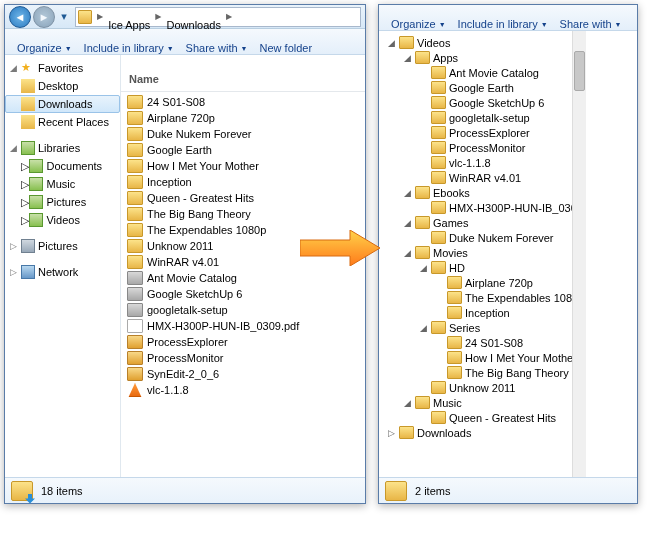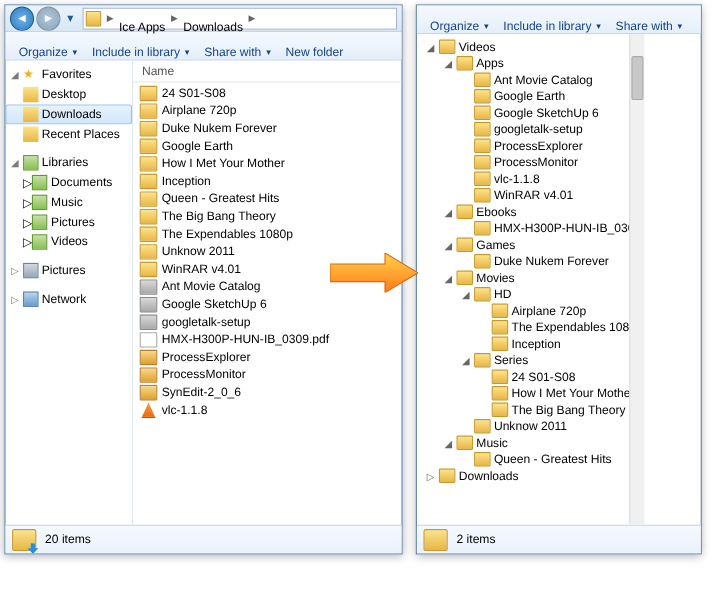"Name" .colhead { font-weight: none -> bold; padding: 4px 8px -> 18px 8px }
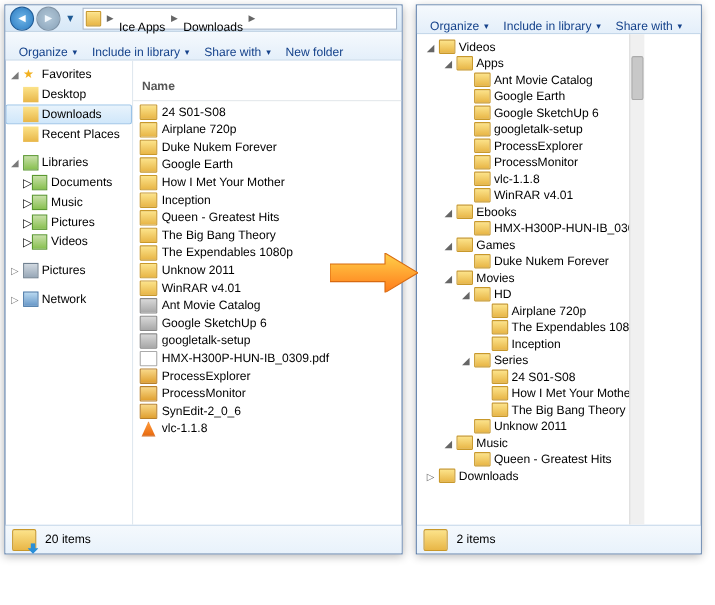"20 items" span { text: 20 -> 18 }
